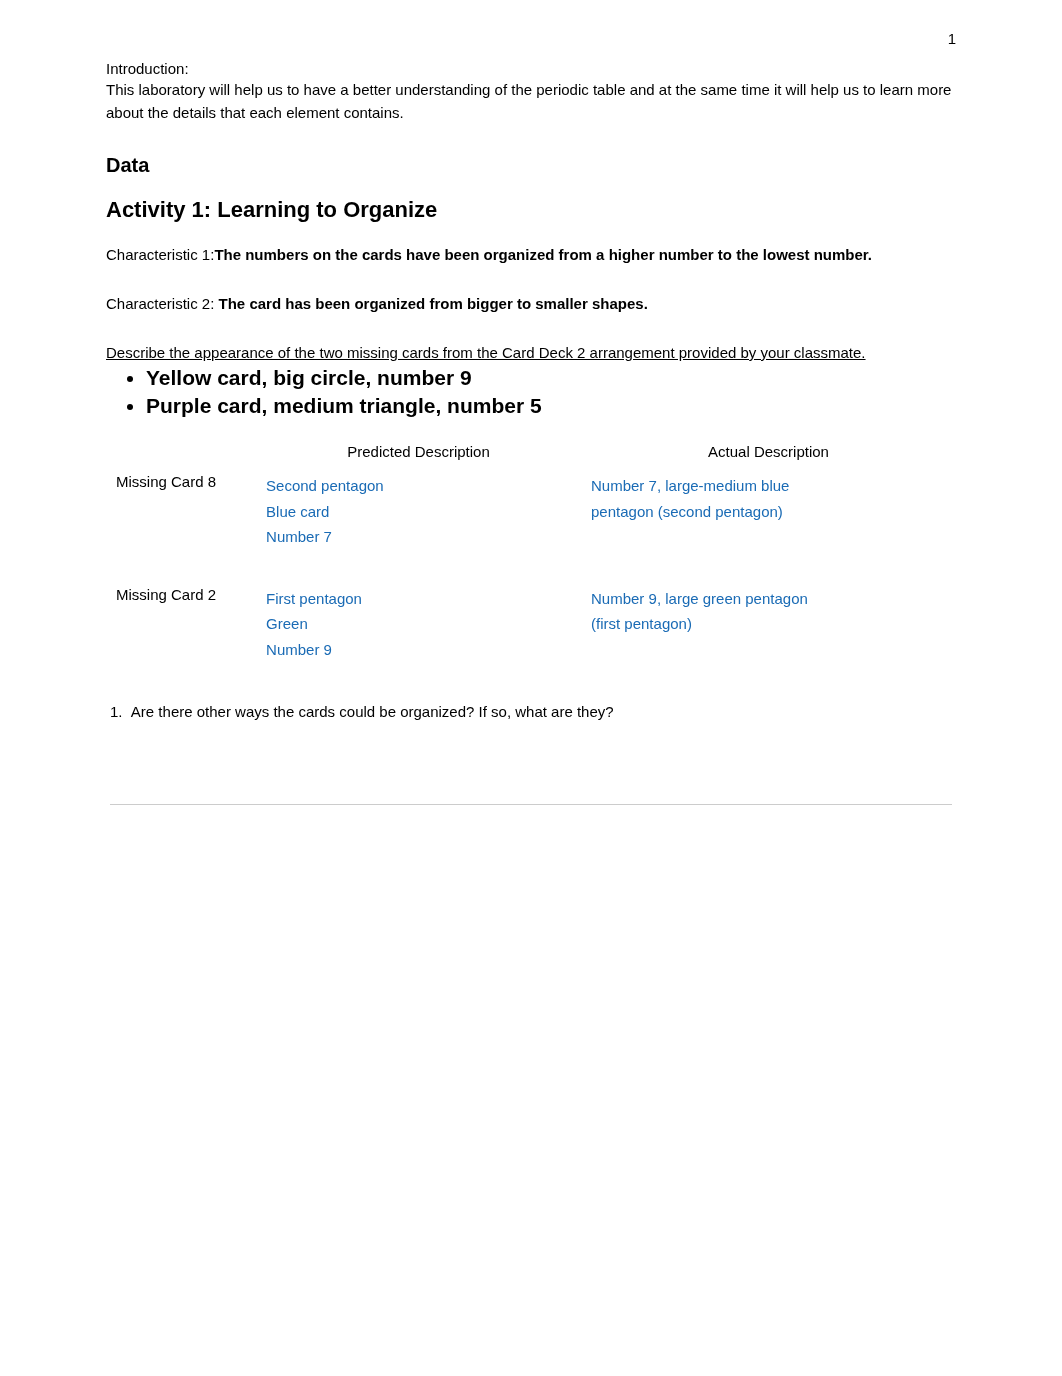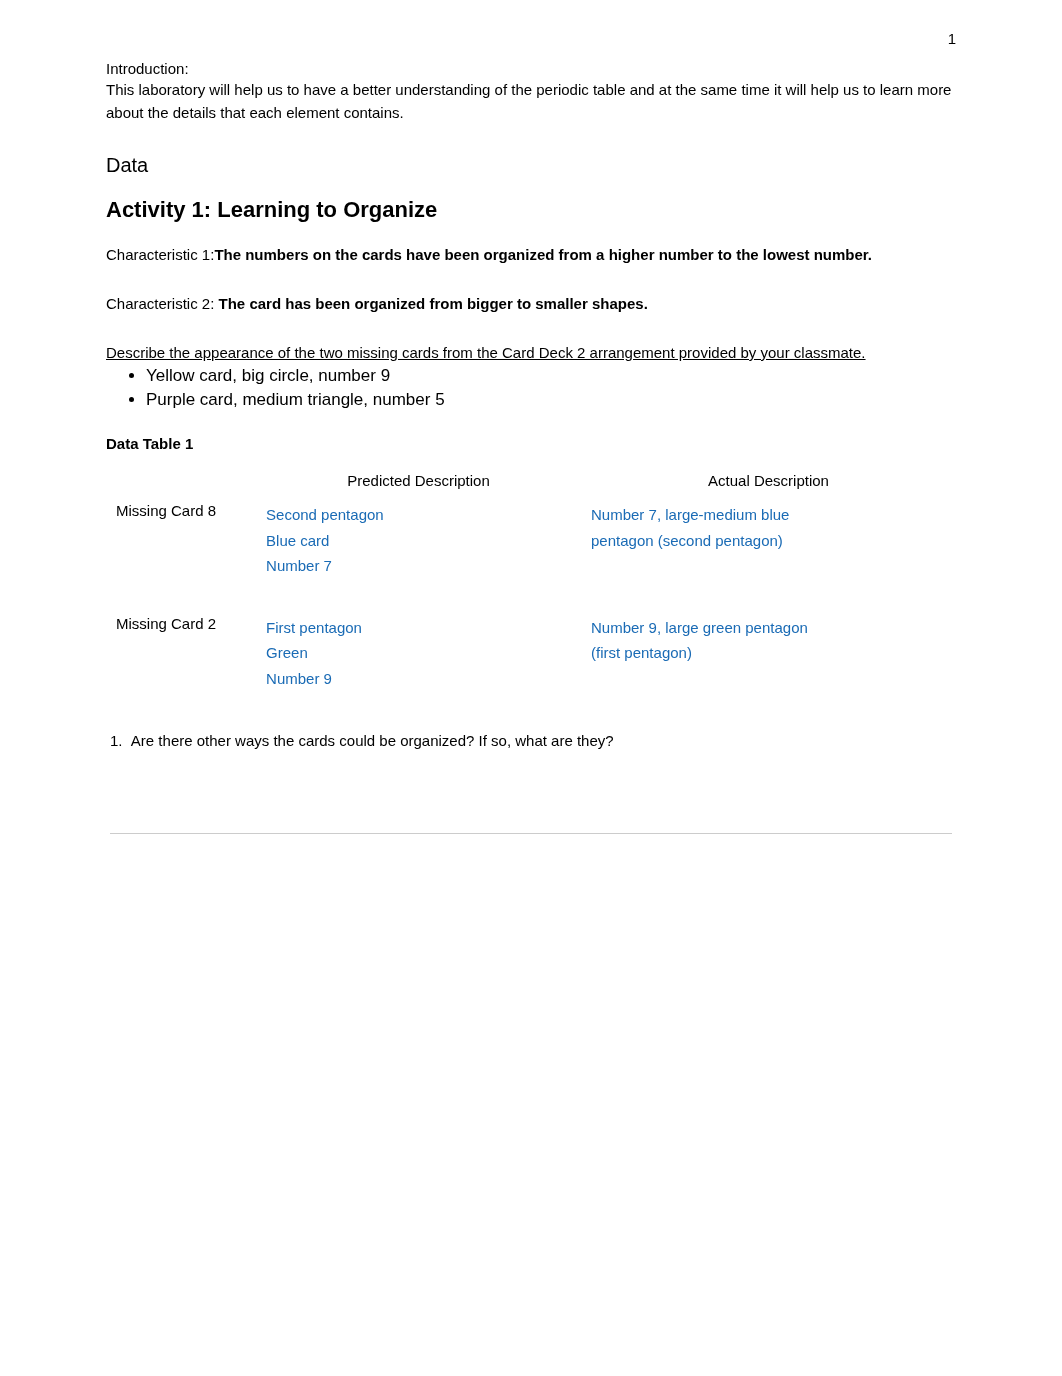"Data" .section-heading { font-weight: normal -> bold }
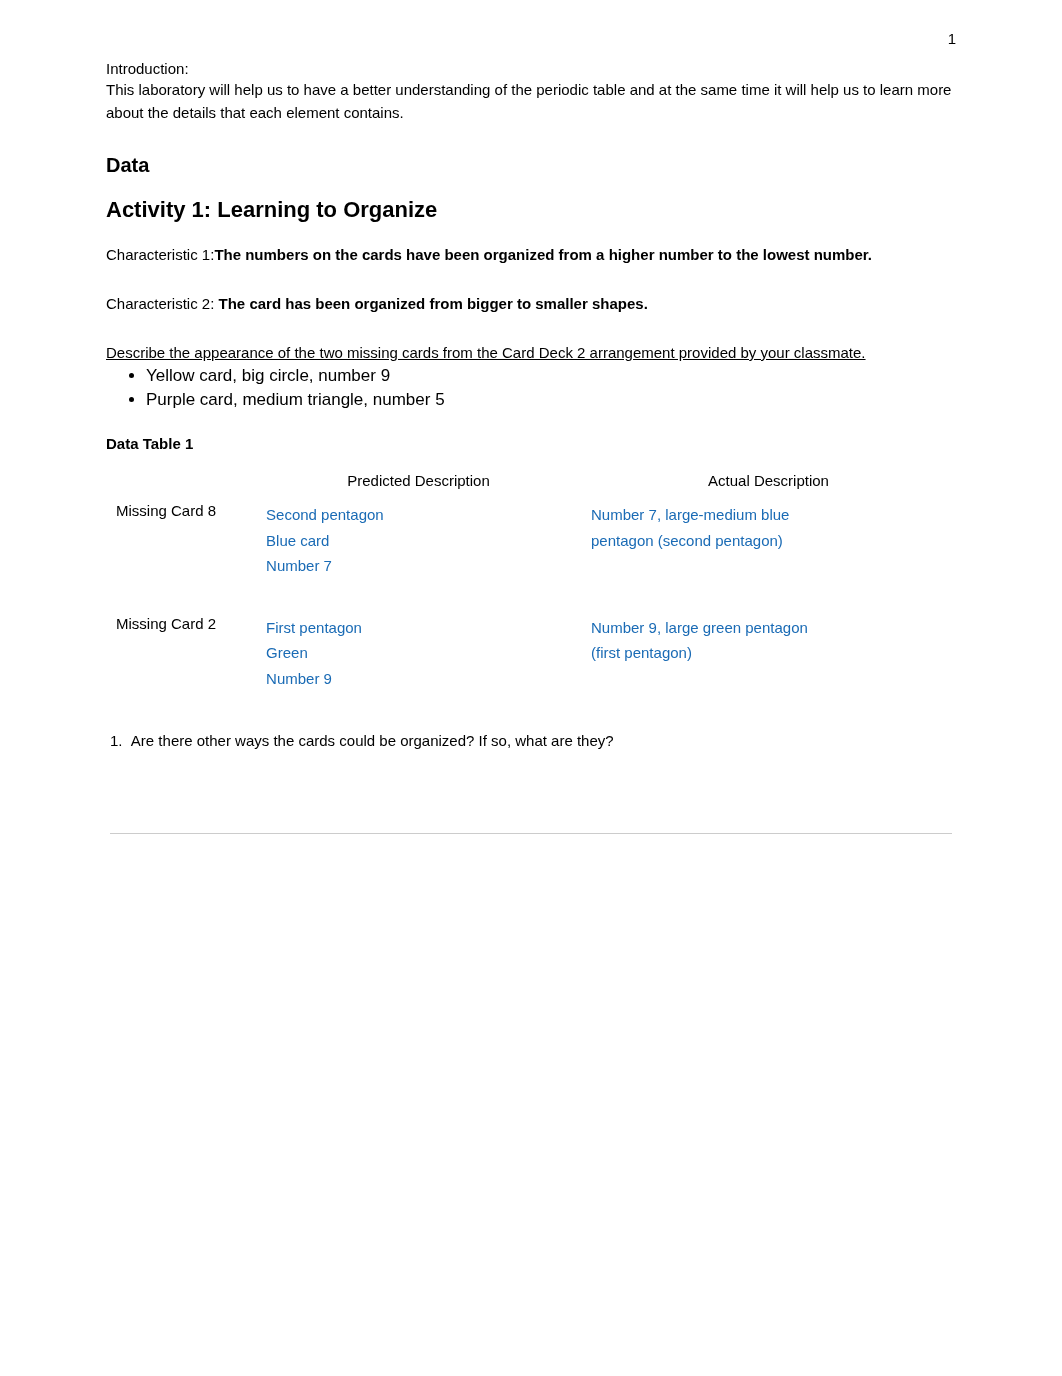"Yellow card, big circle, number" .bullet-list li { font-size: 17px -> 21px; font-weight: normal -> bold }
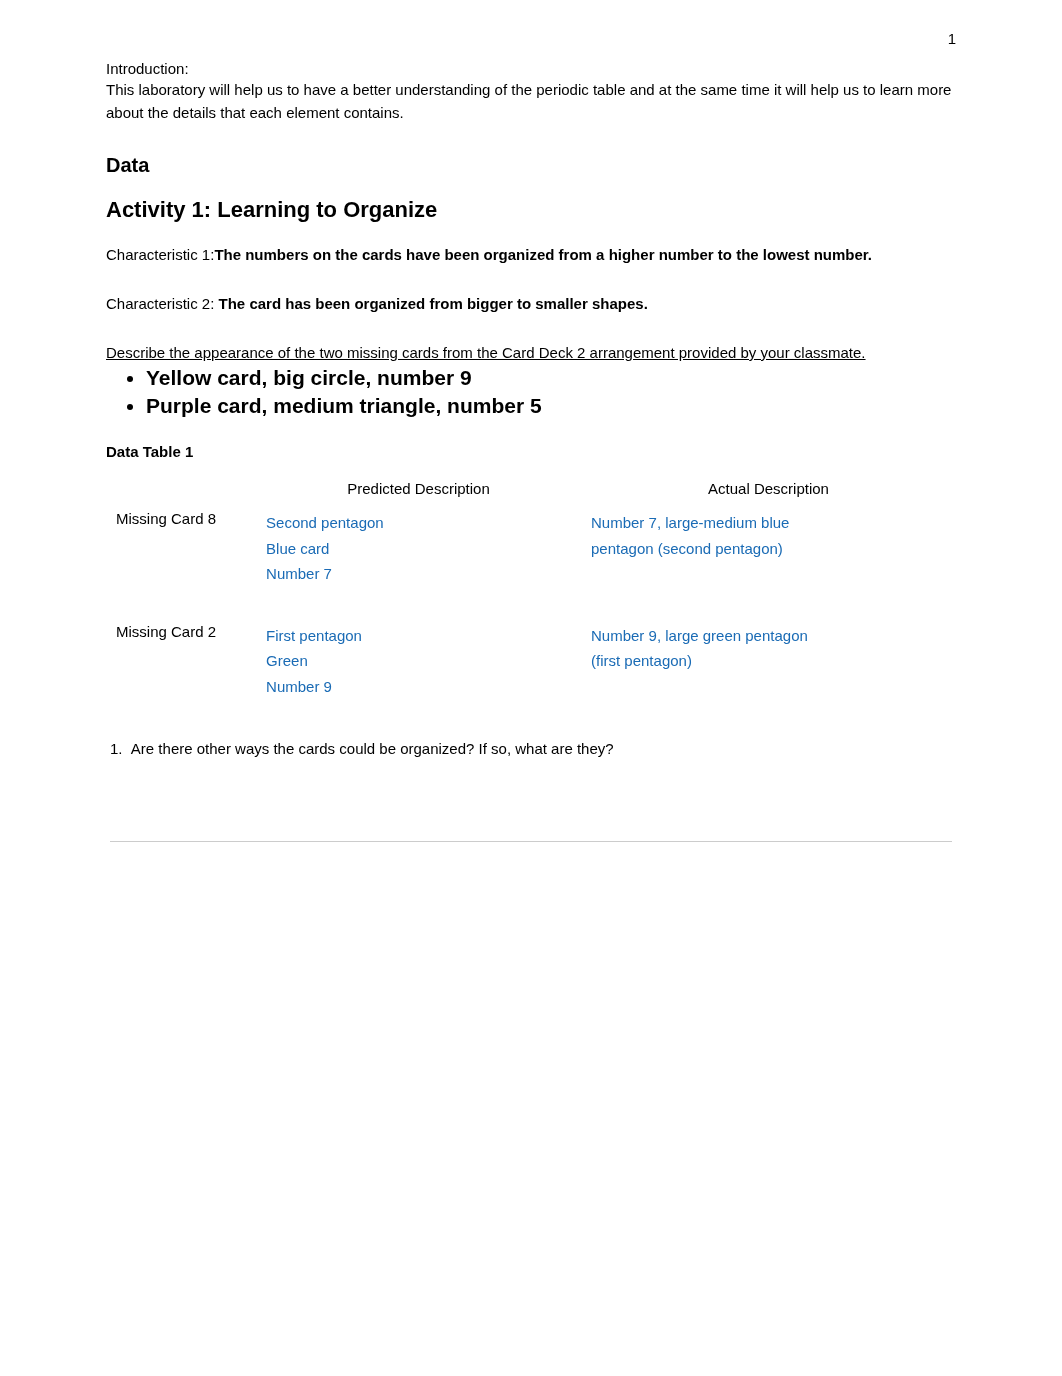"Data Table 1" div.data-table-title { html: <div>Data Table 1</div> -> none }
